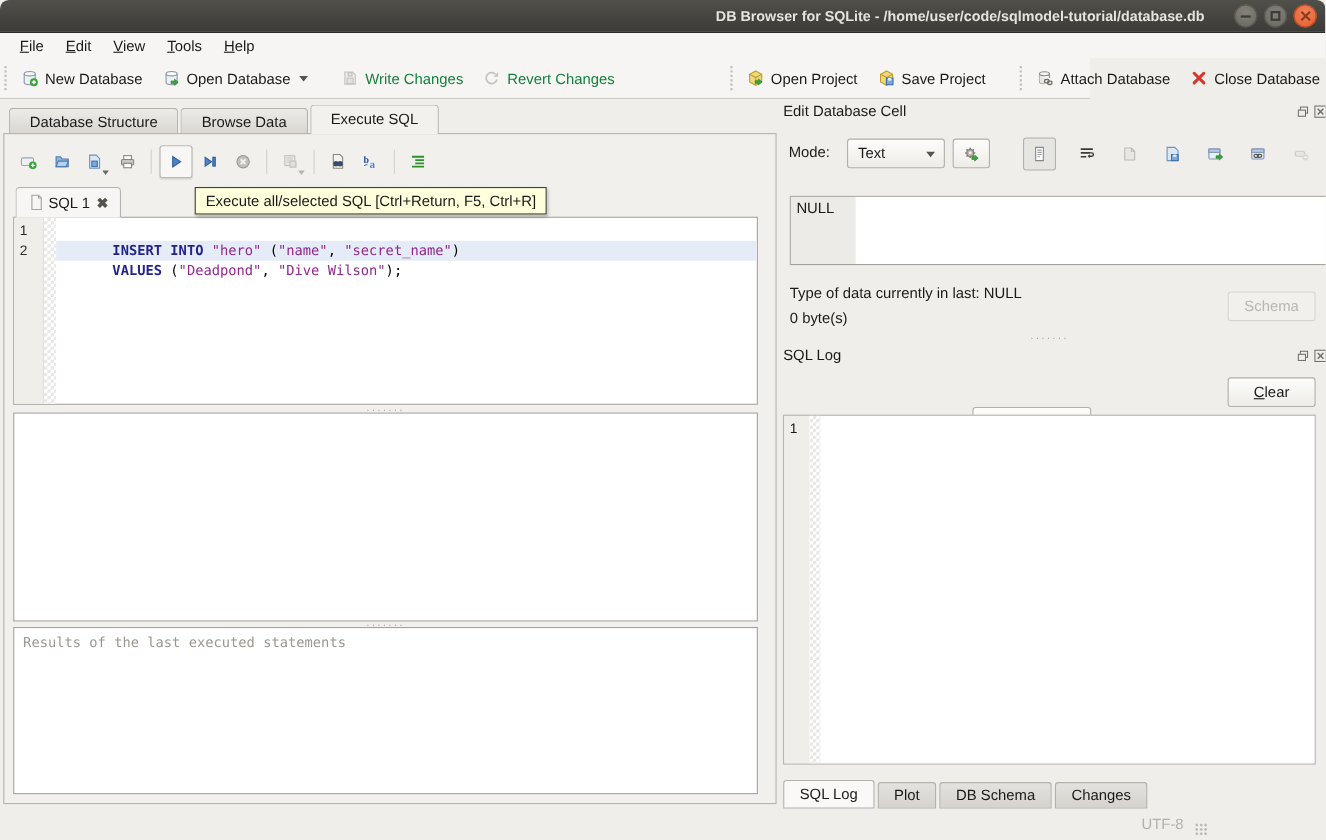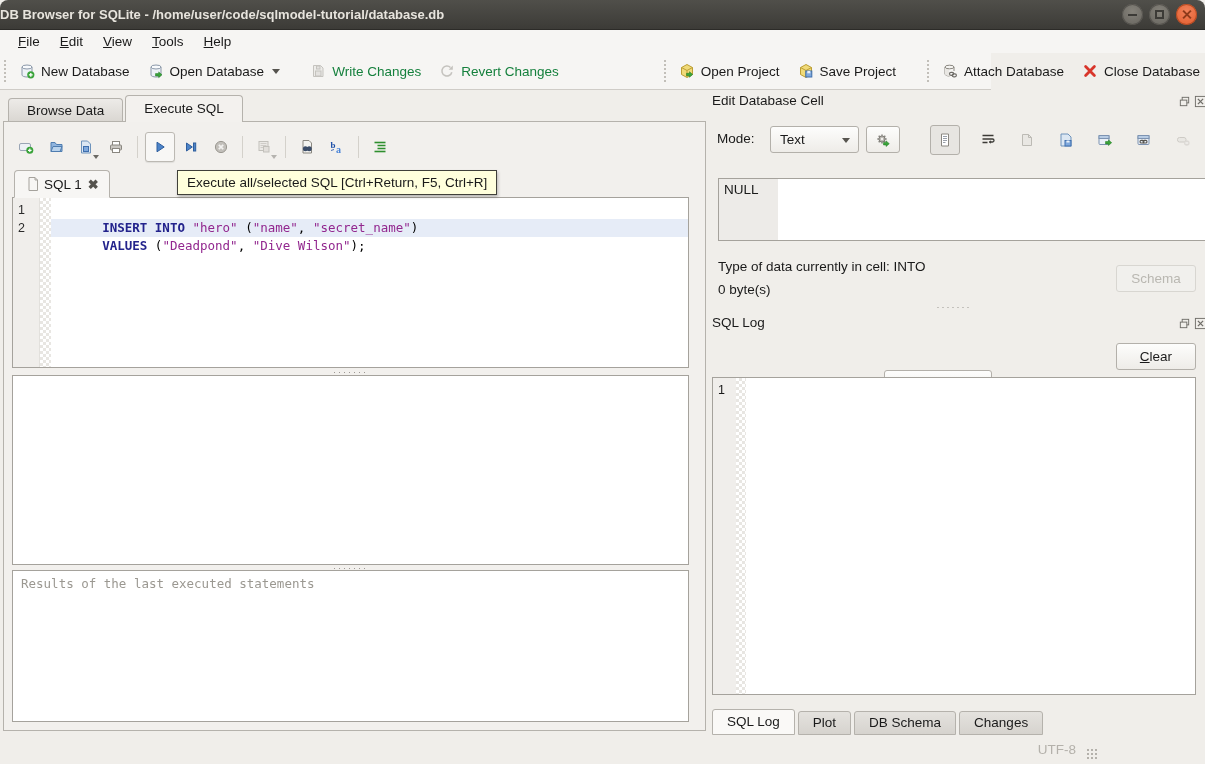"DB Browser for SQLite -" .titlebar .title { text-align: left -> right }
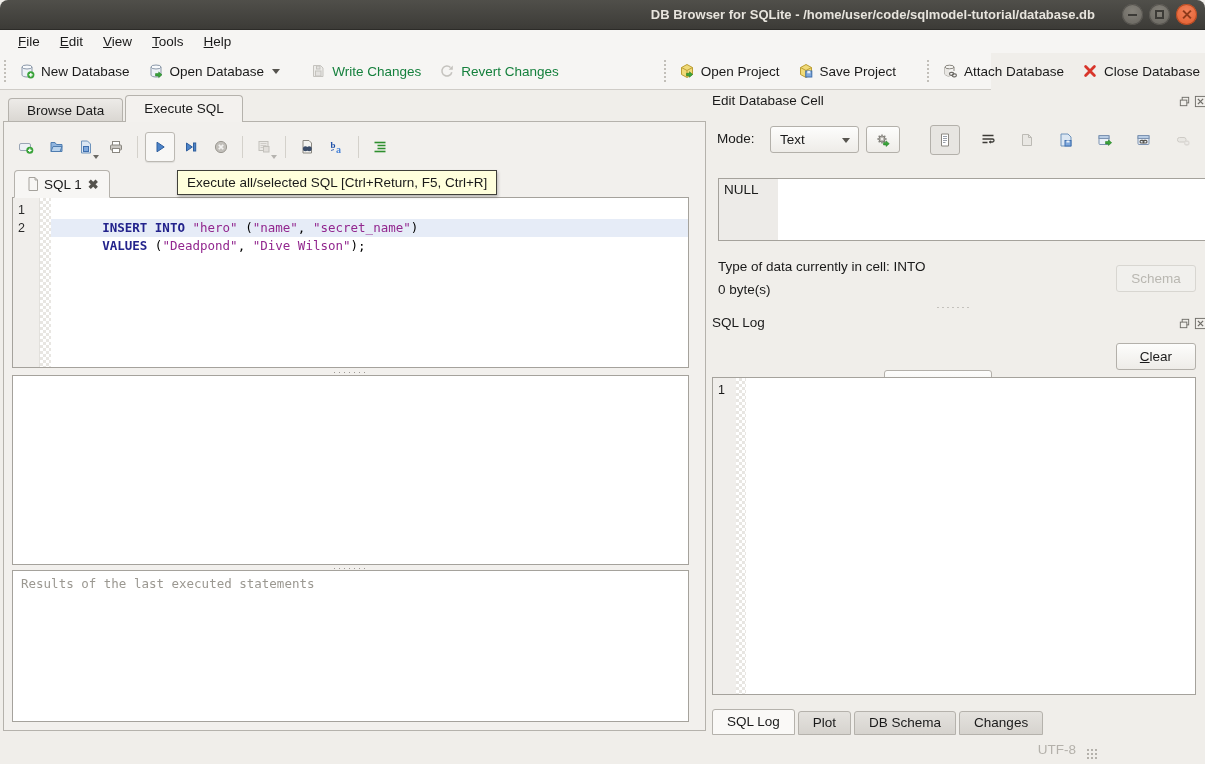"Database Structure" div.mtab { html: none -> <div>Database Structure</div> }
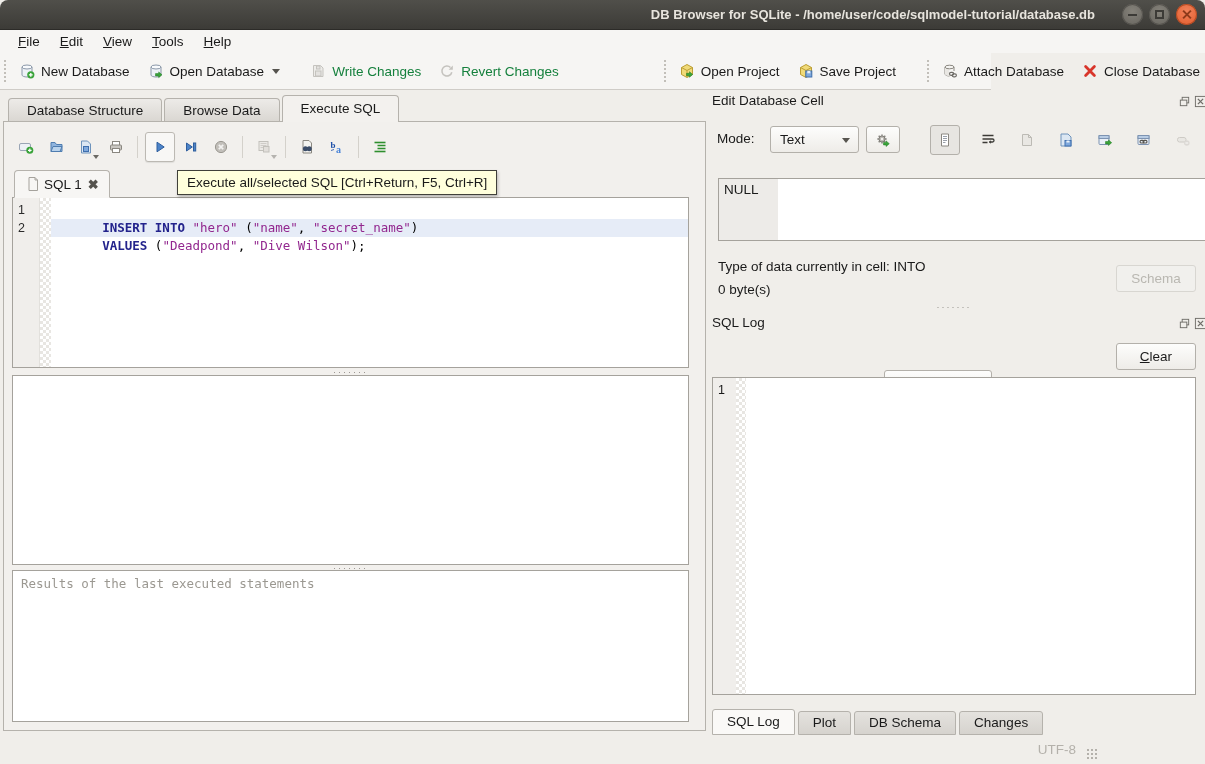"Type of data currently in" div.abs { text: cell: INTO -> last: NULL }
